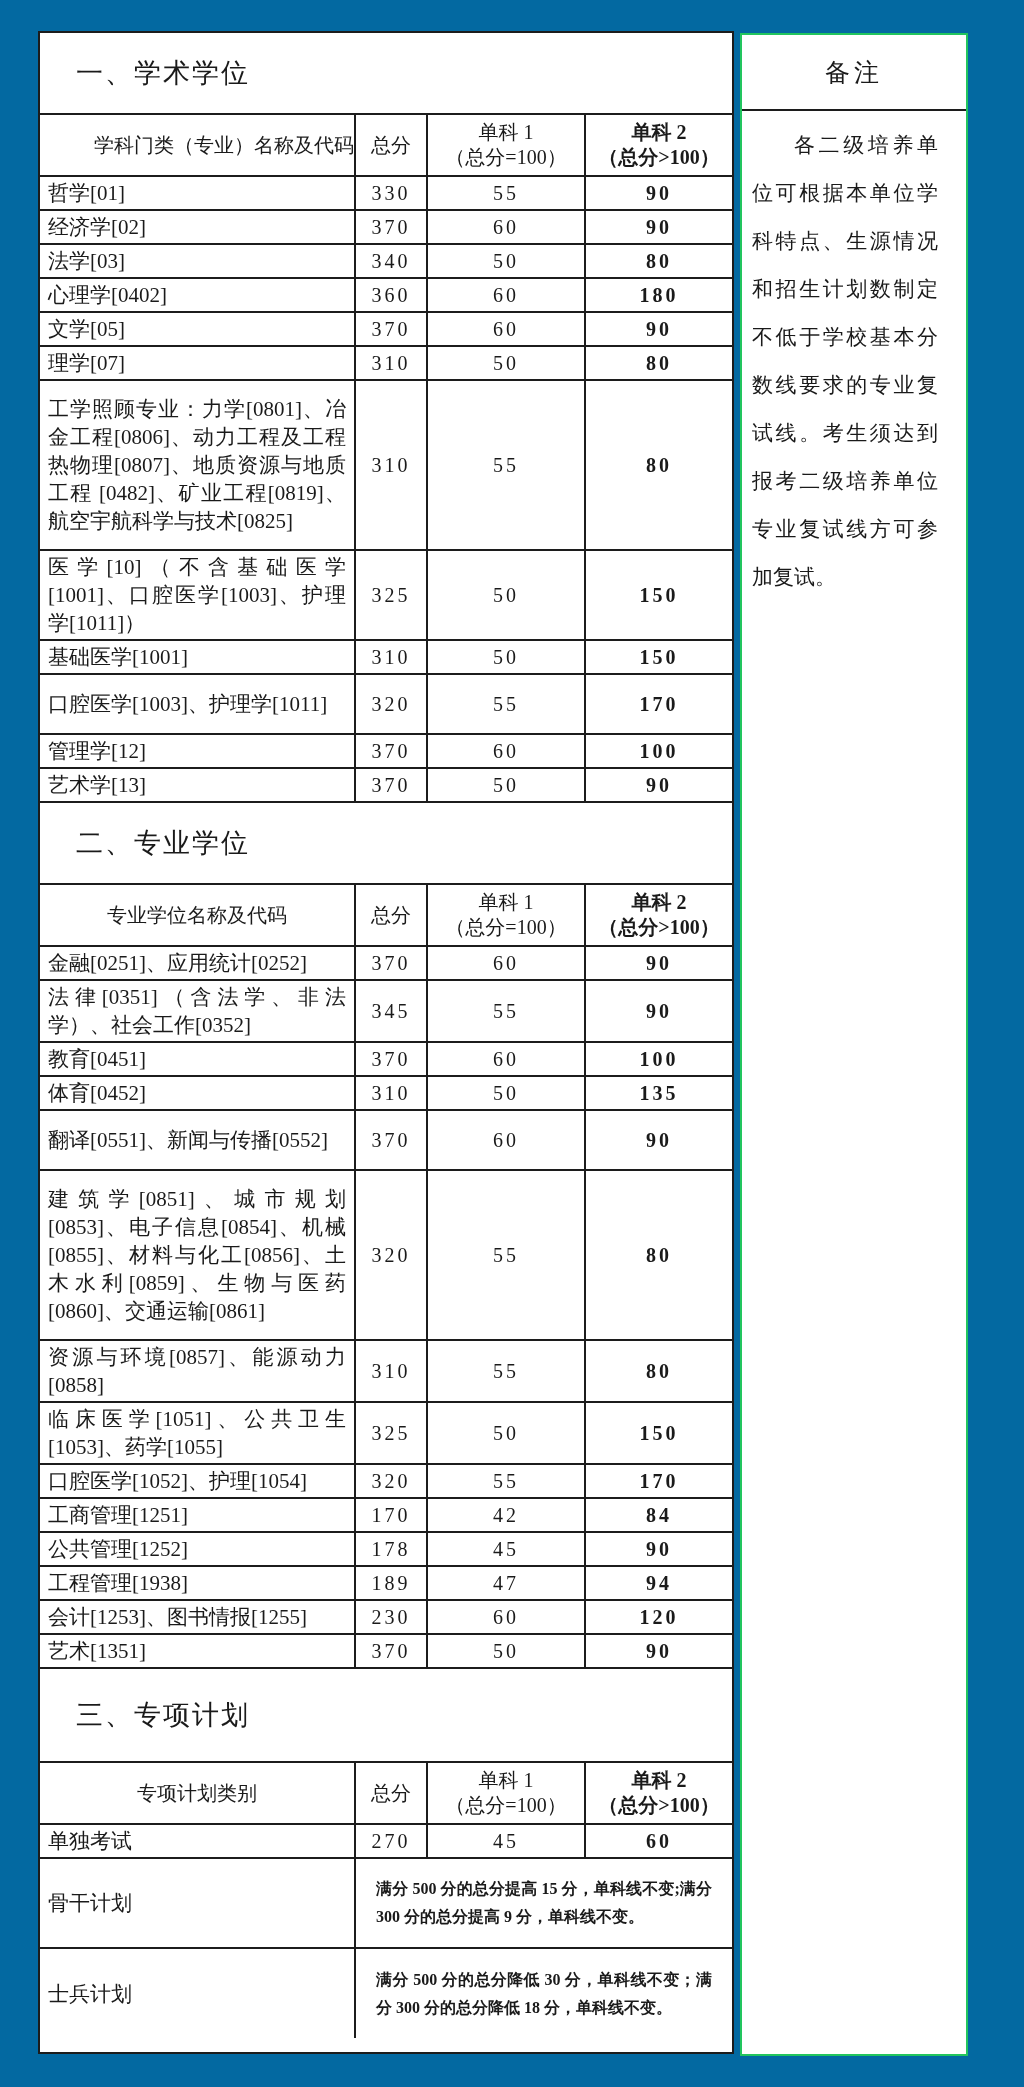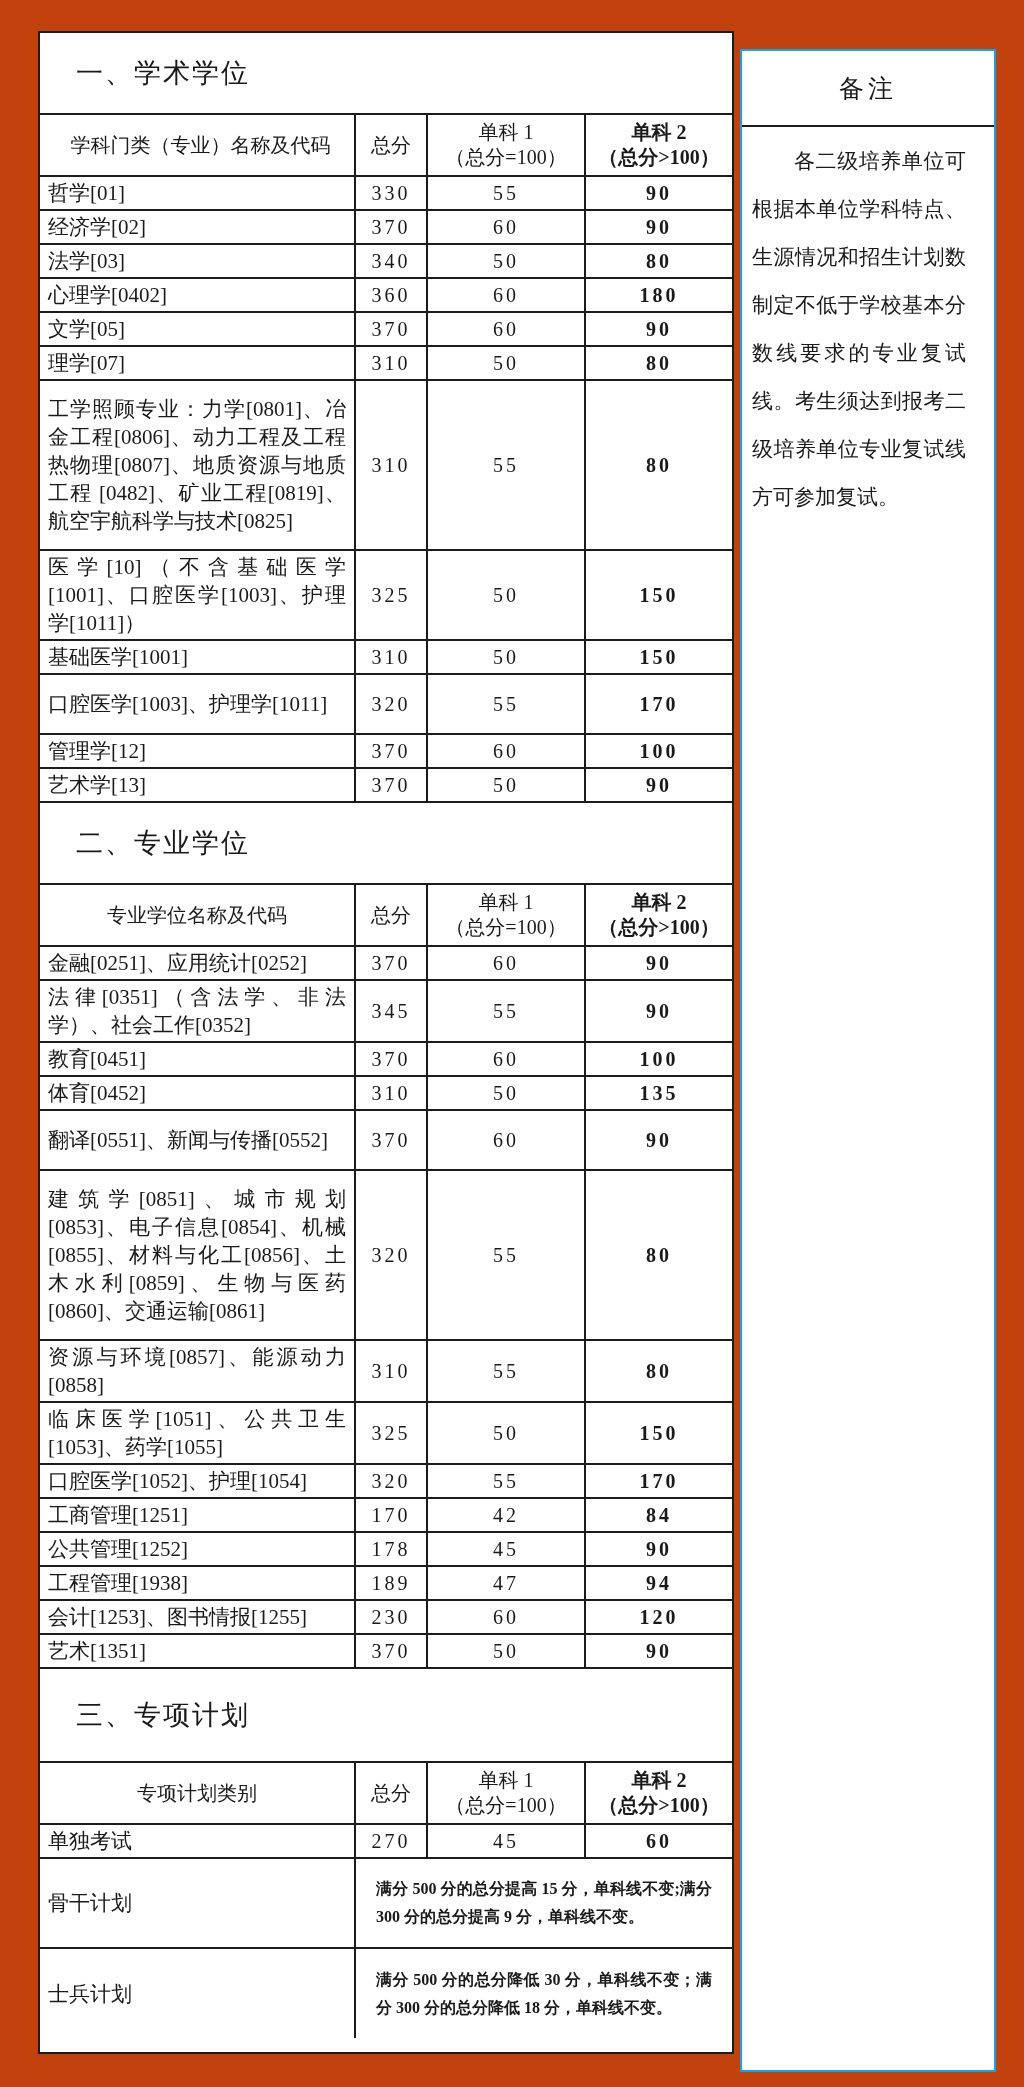"一、学术学位" .page { background: #c2410c -> #0369a1 }
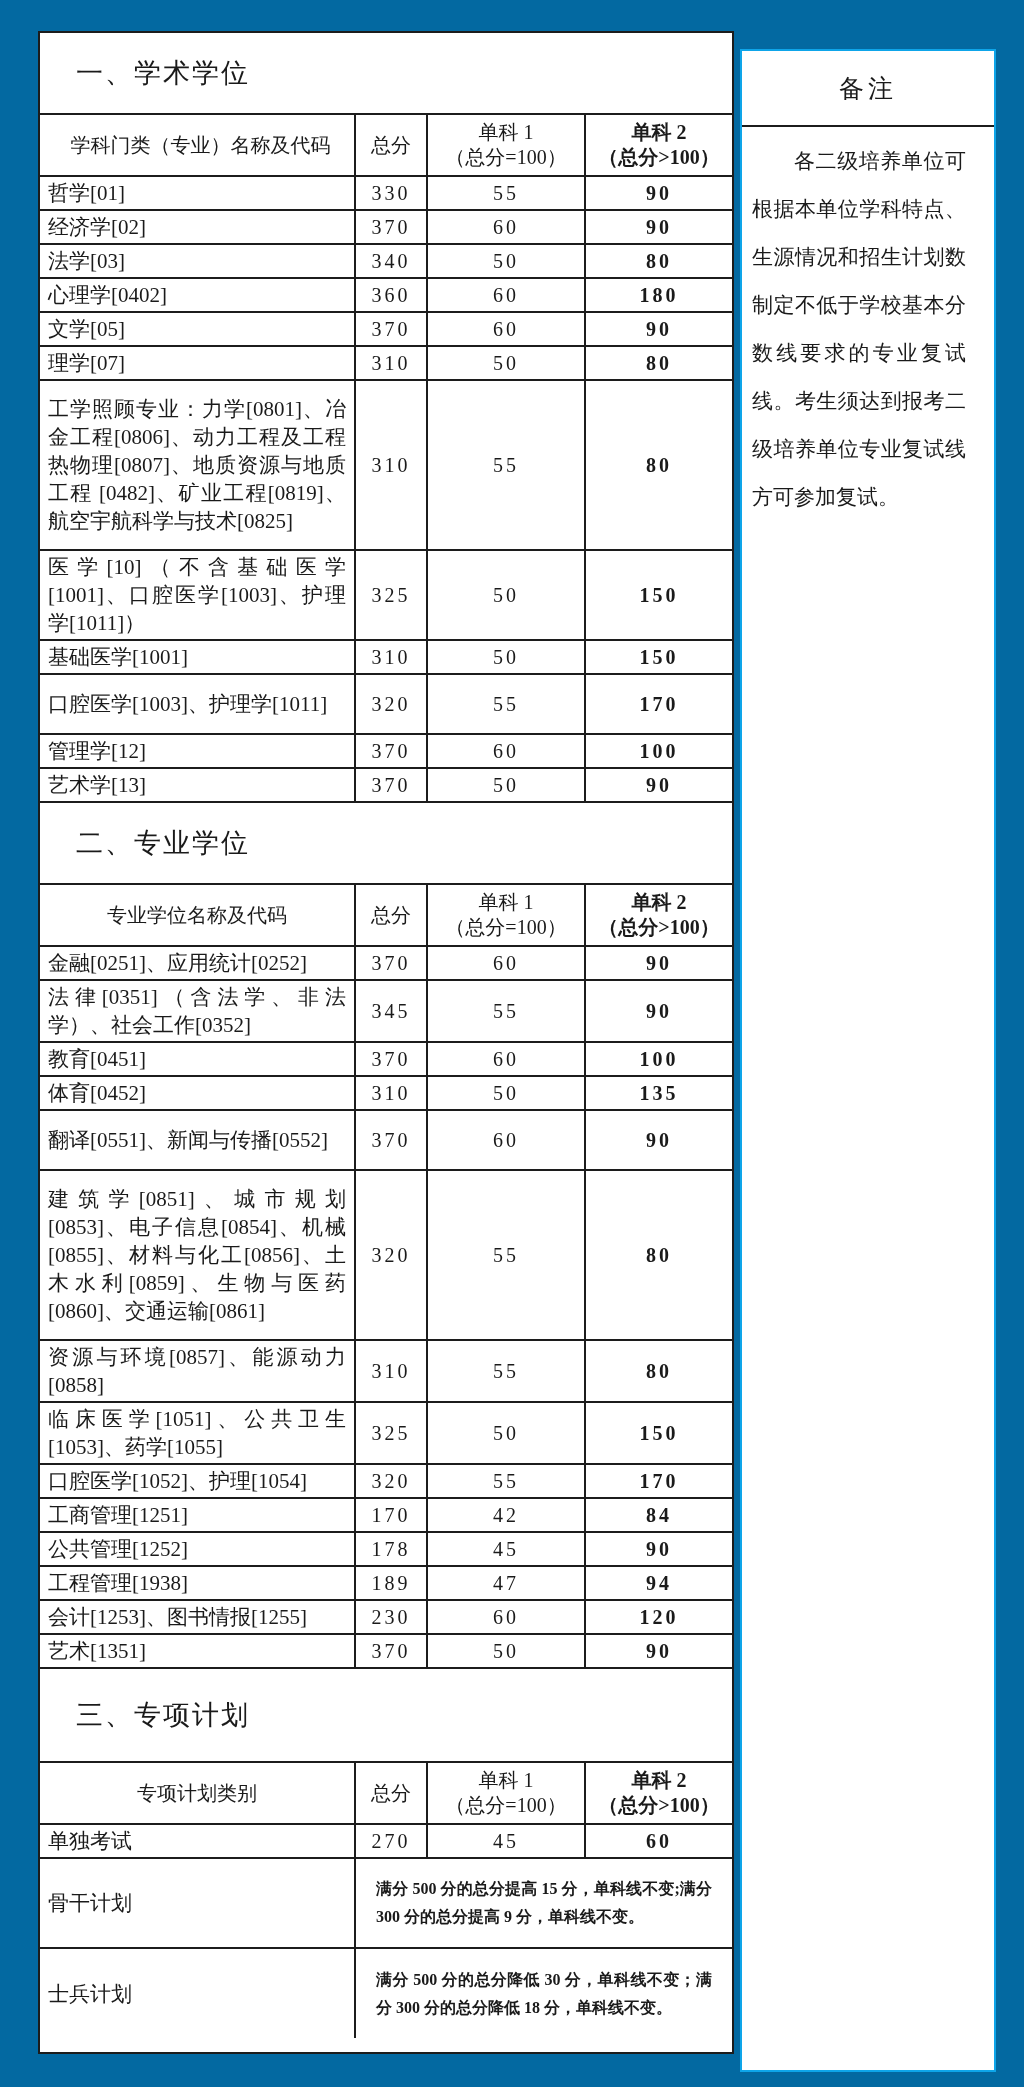"备注" .note-box { border: 2px solid #0ea5e9 -> 2px solid #22c55e; top: 49px -> 33px; width: 256px -> 228px }
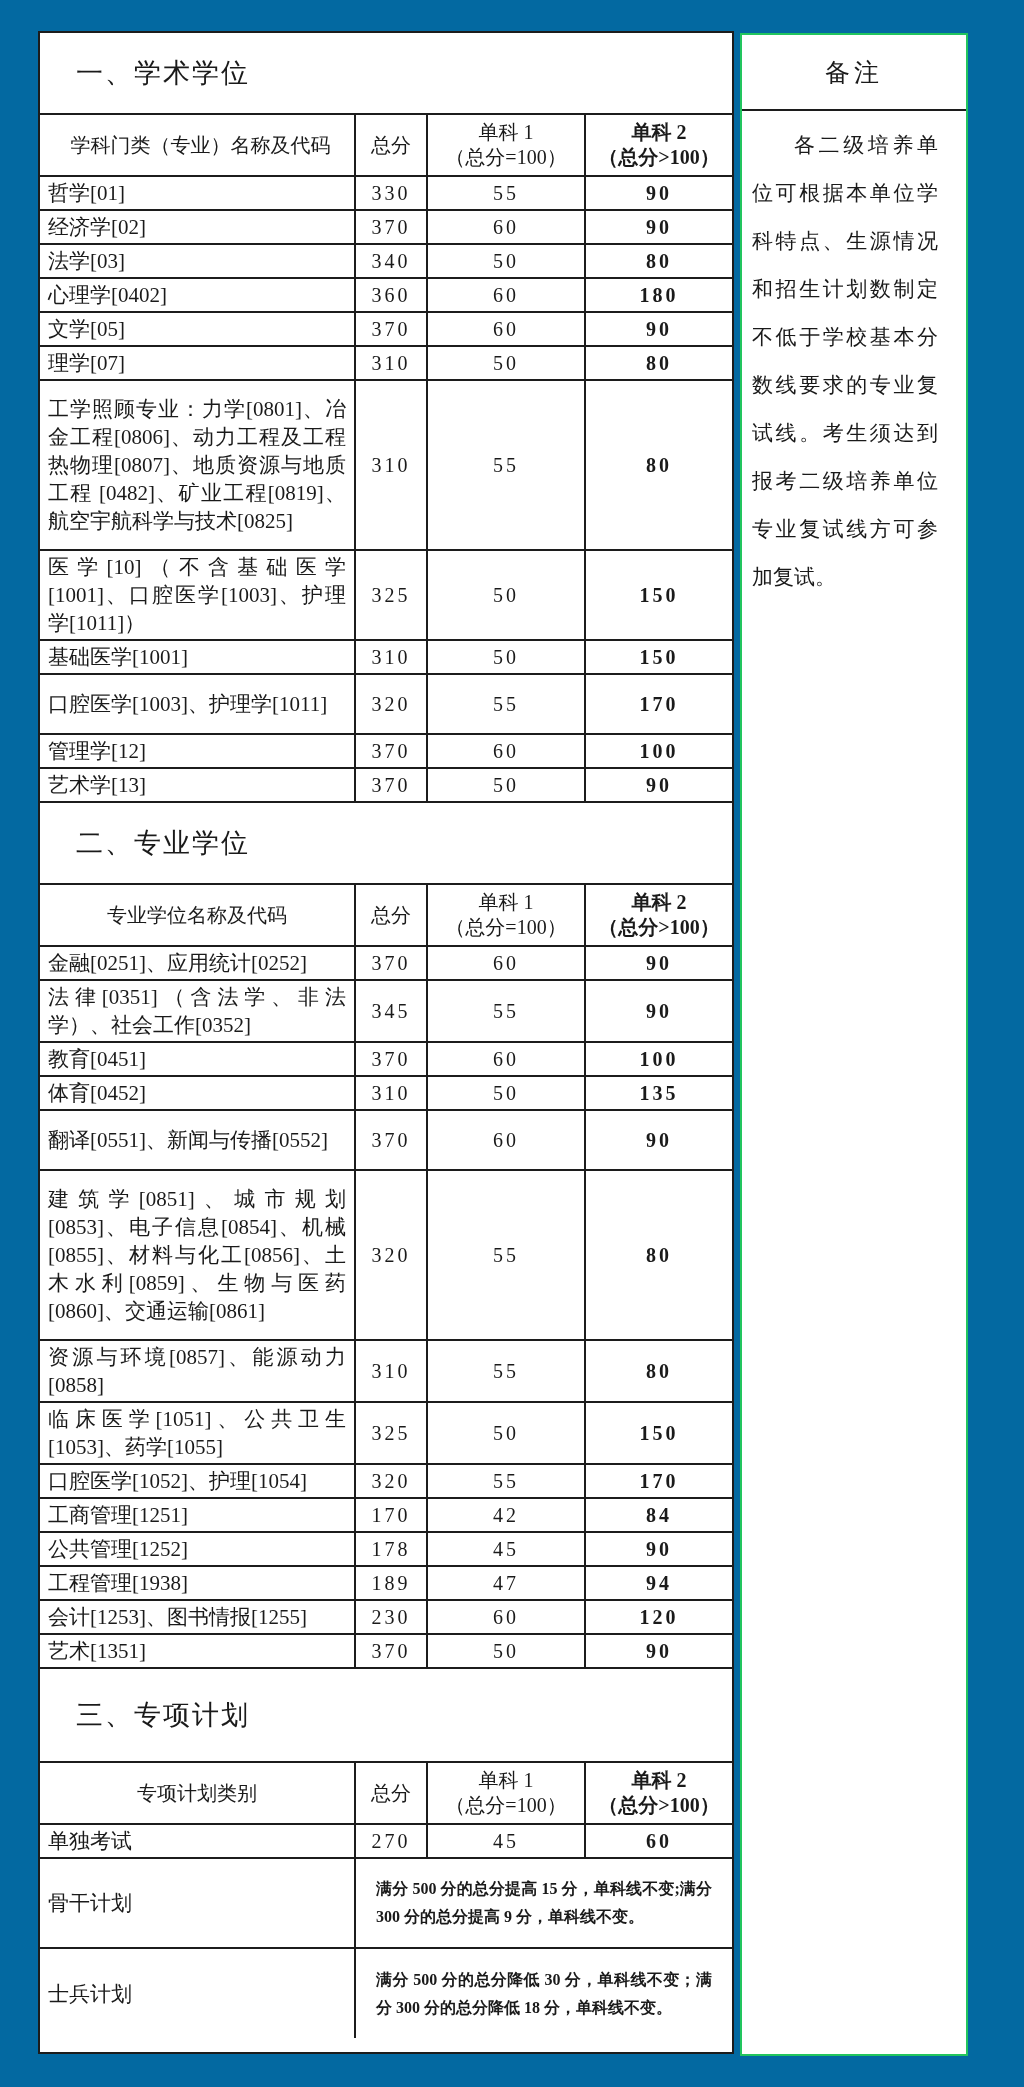"学科门类（专业）名称及代码" th.name-left { text-align: center -> right }
